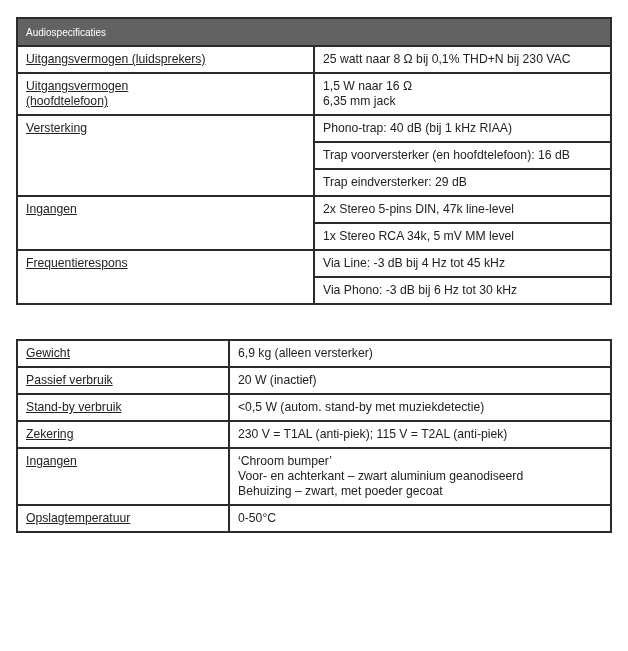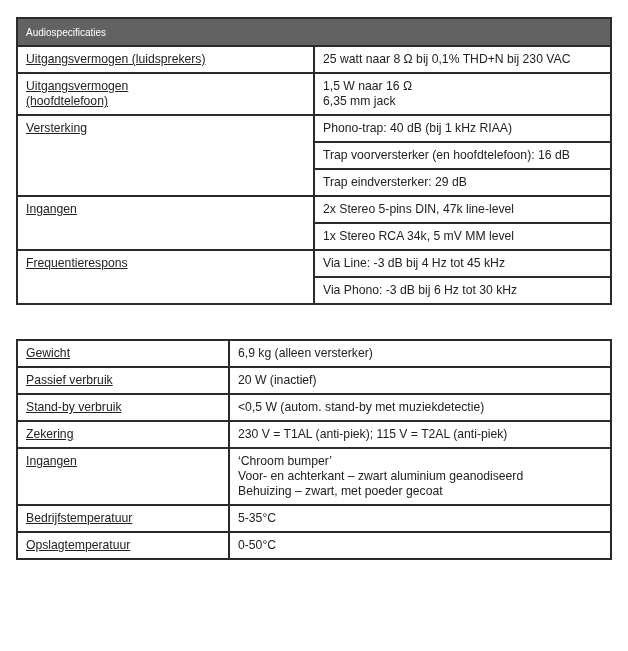"Bedrijfstemperatuur" tr { html: <tr> <td>Bedrijfstemperatuur</td> <td>5-35°C</td> </tr> -> none }
